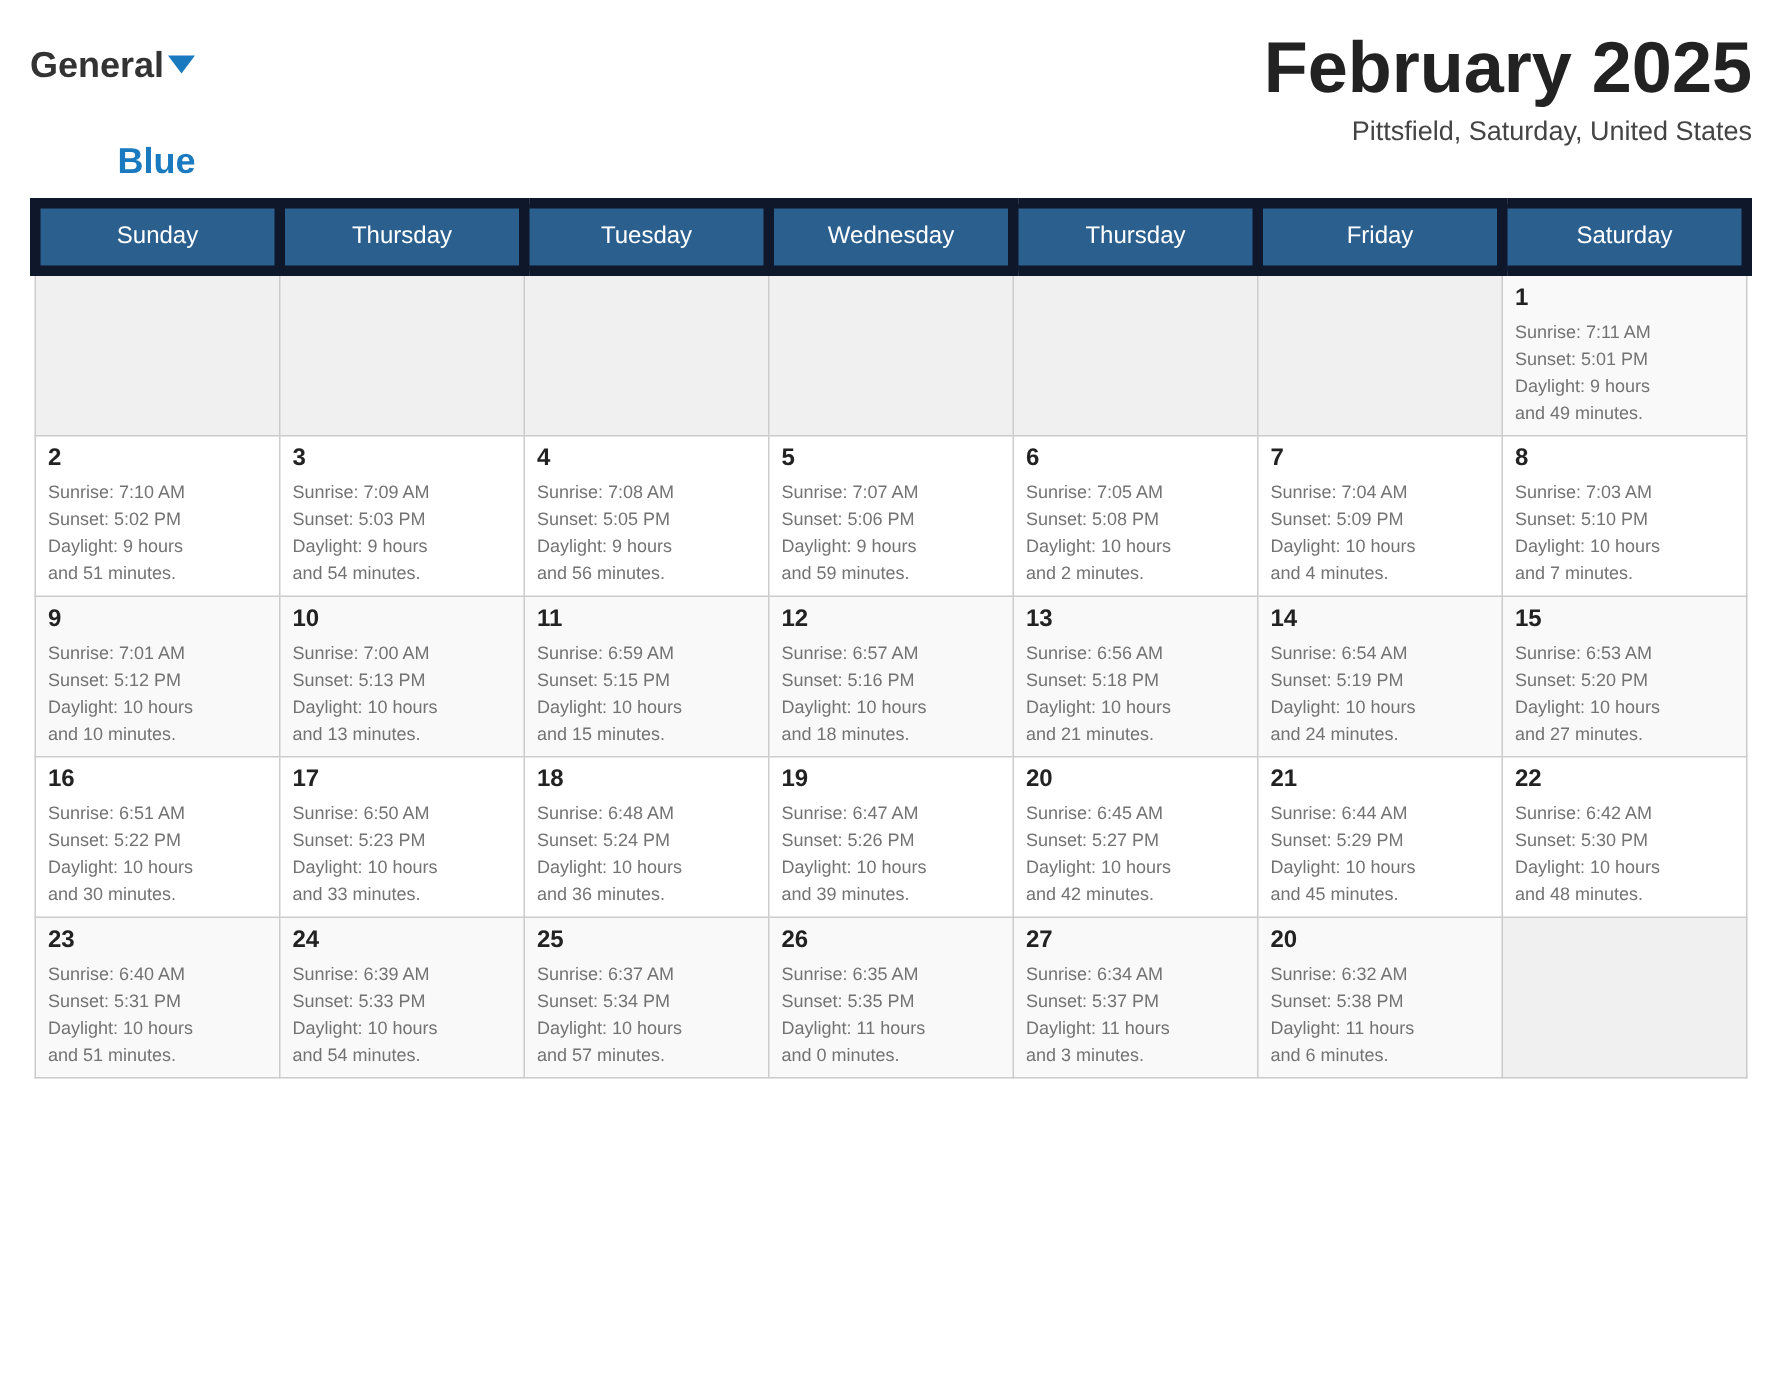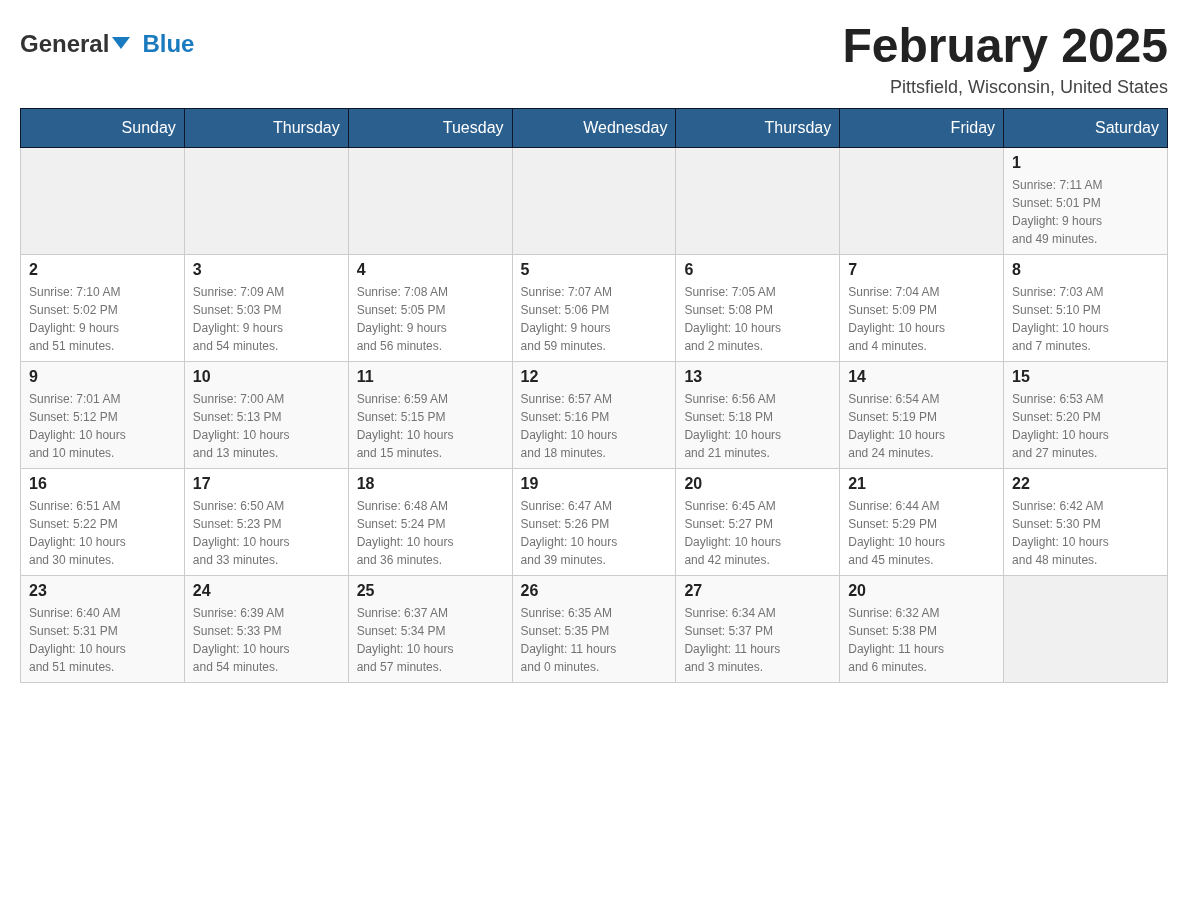"General" .logo { flex-direction: row -> column; gap: none -> 36px }
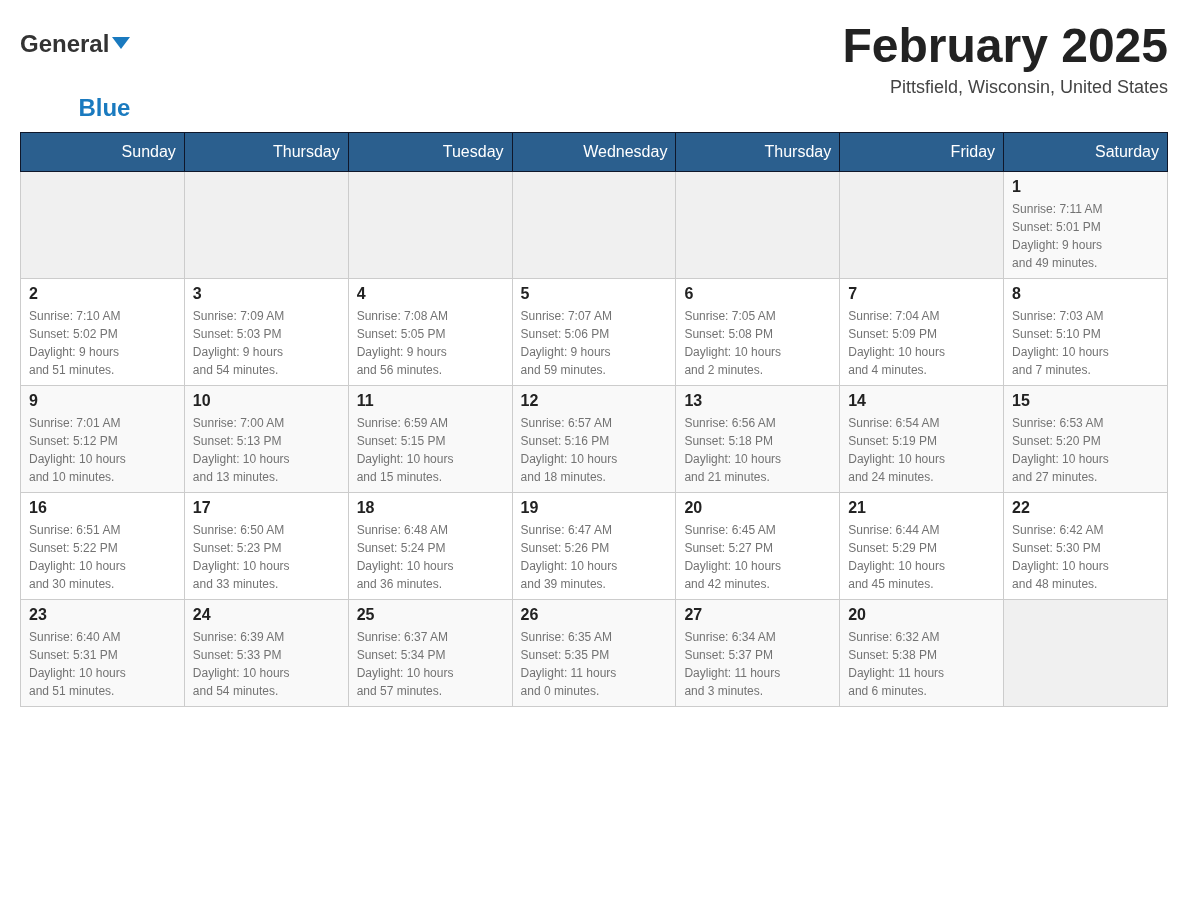"Pittsfield, Wisconsin, United States" div.location { text: Wisconsin -> Saturday }
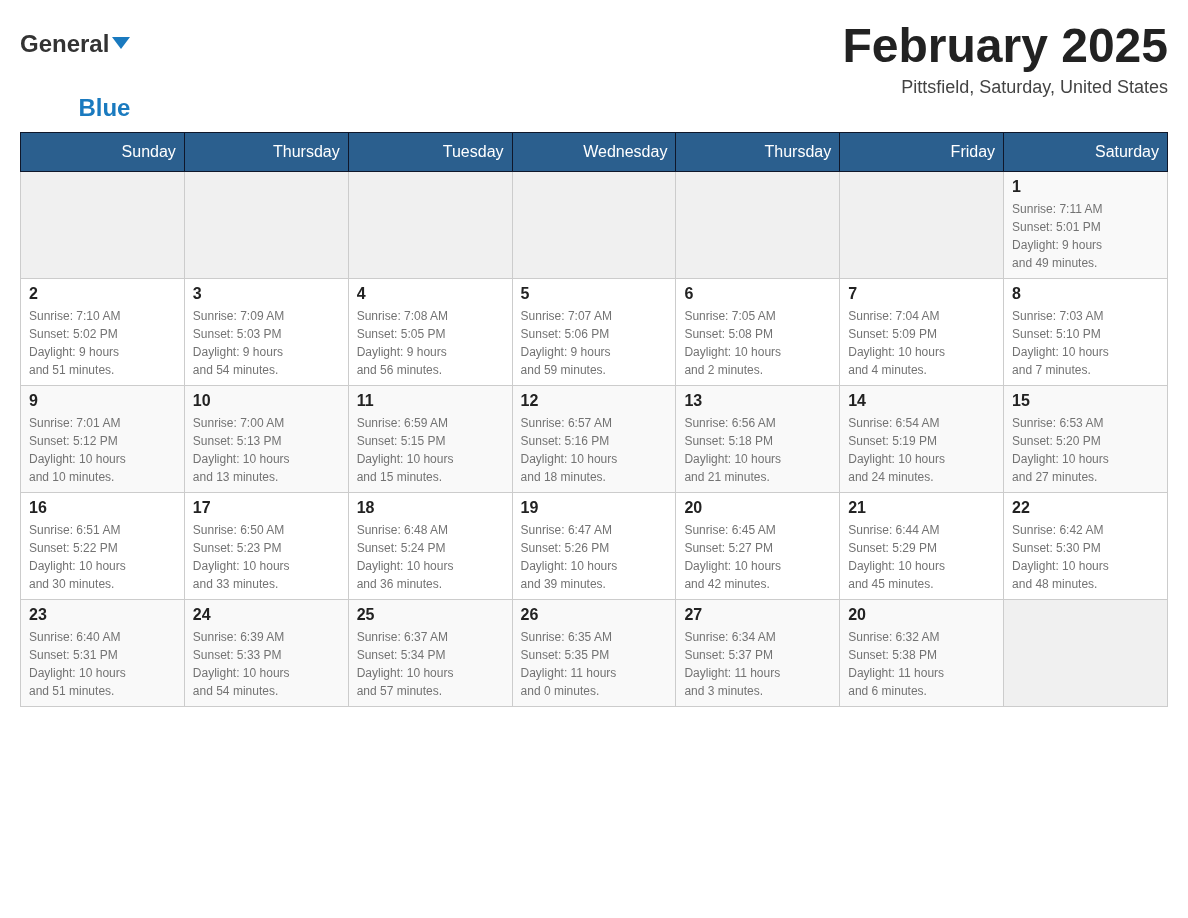"Sunday" .calendar th { border: 1px solid #0f172a -> 7px solid #0f172a; text-align: right -> center }
